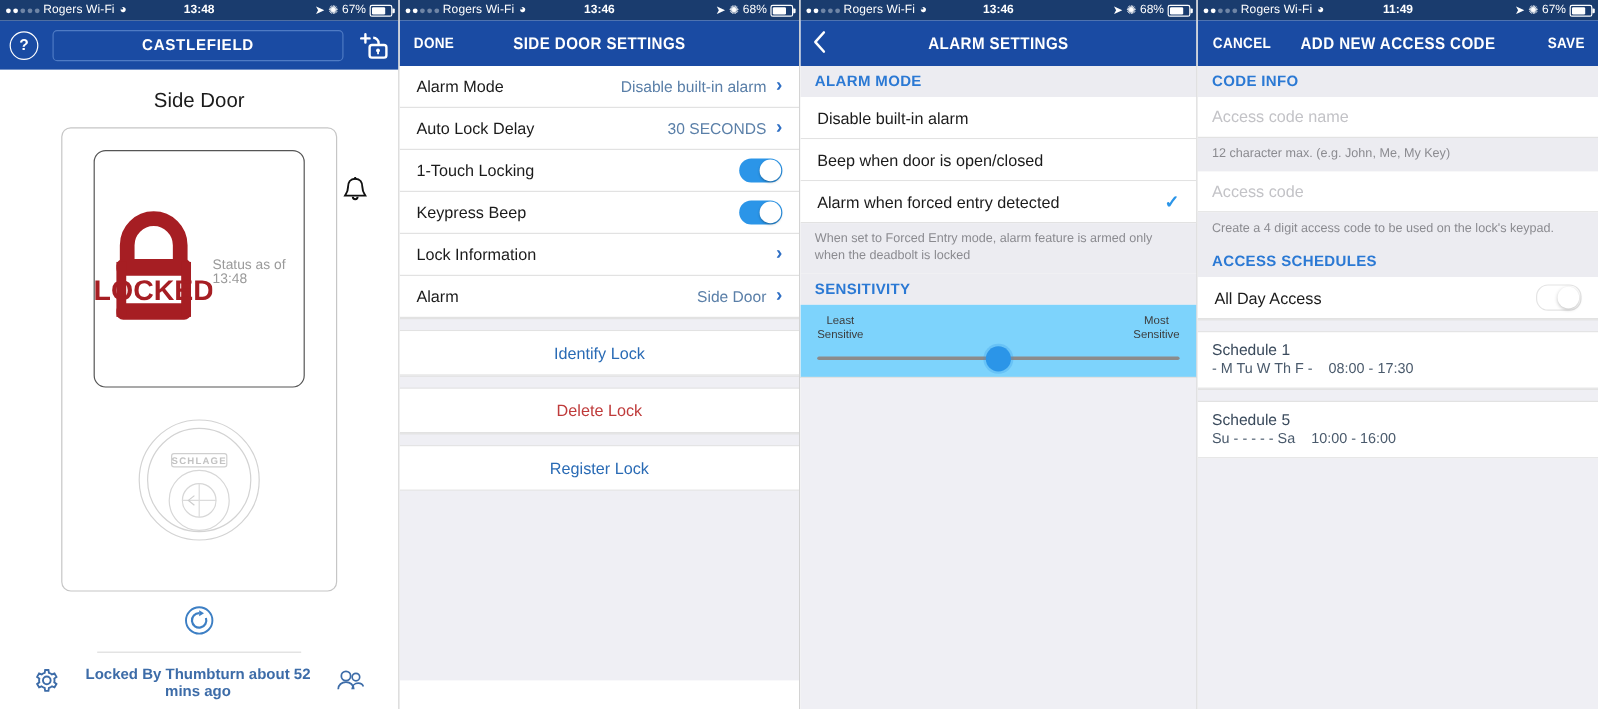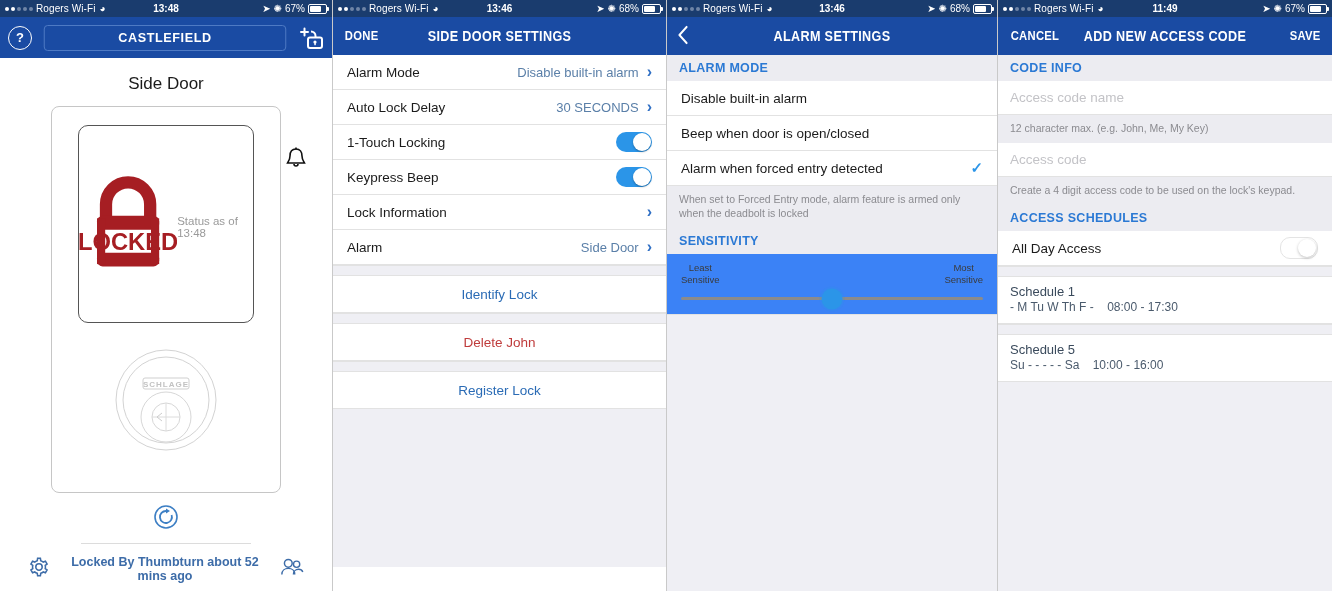"Least" .sliderBox { background: #3b82f6 -> #7dd3fc }
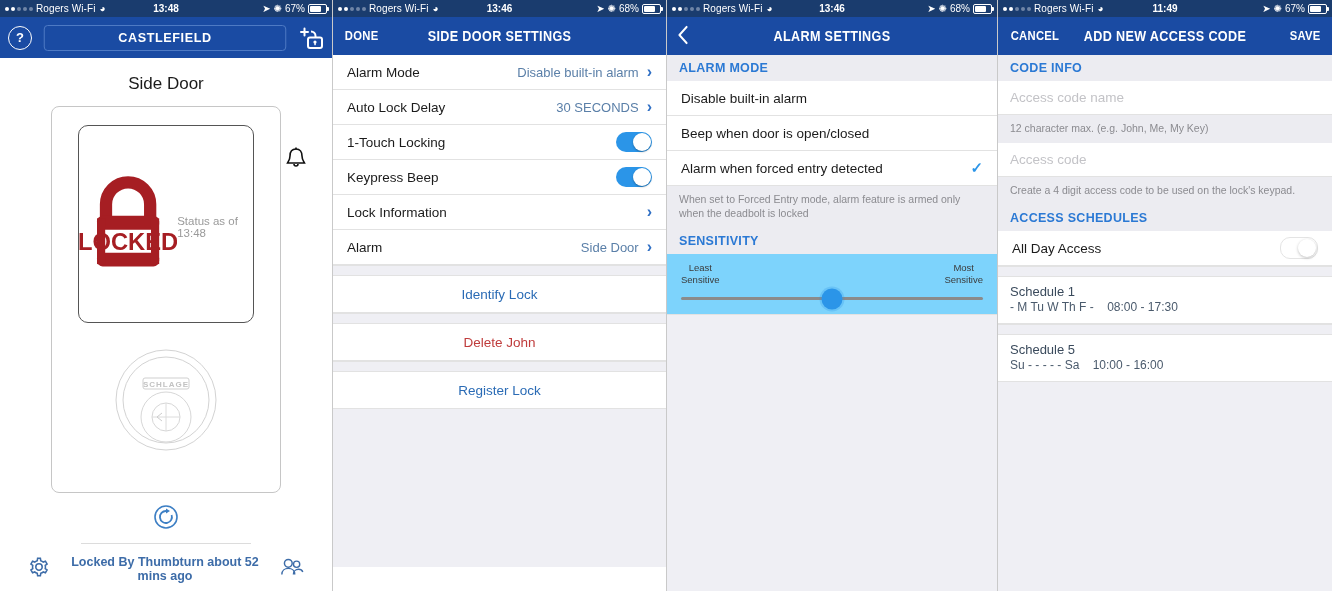"Delete John" div.actionrow { text: John -> Lock }
